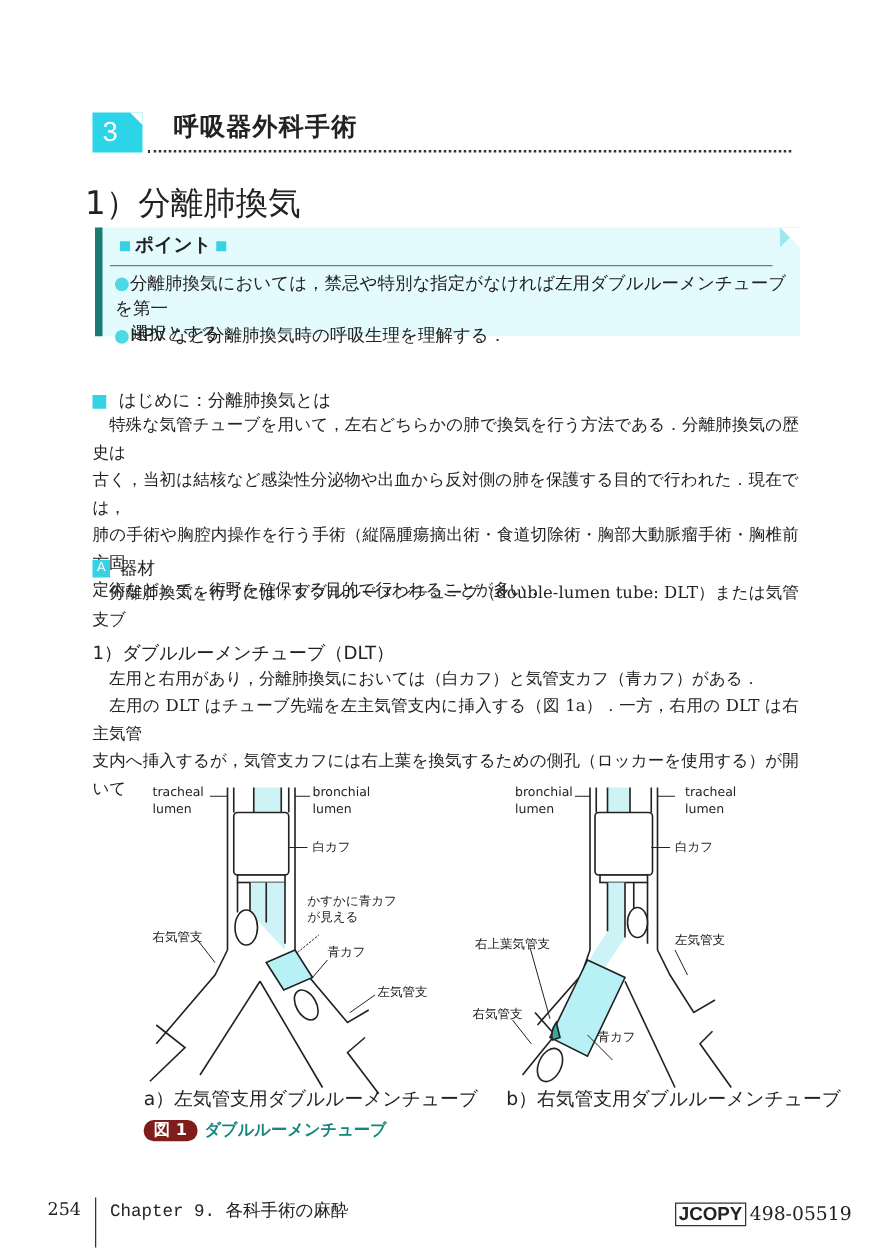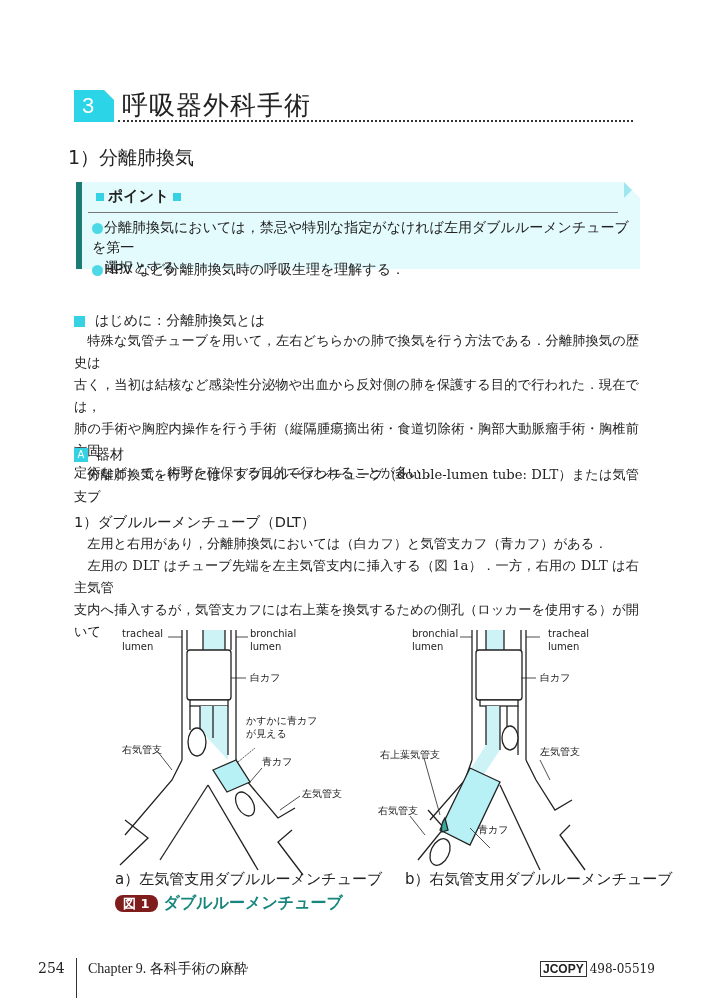"呼吸器外科手術" .sec-title { font-size: 26px -> 20px; font-weight: normal -> bold; left: 122px -> 139px }
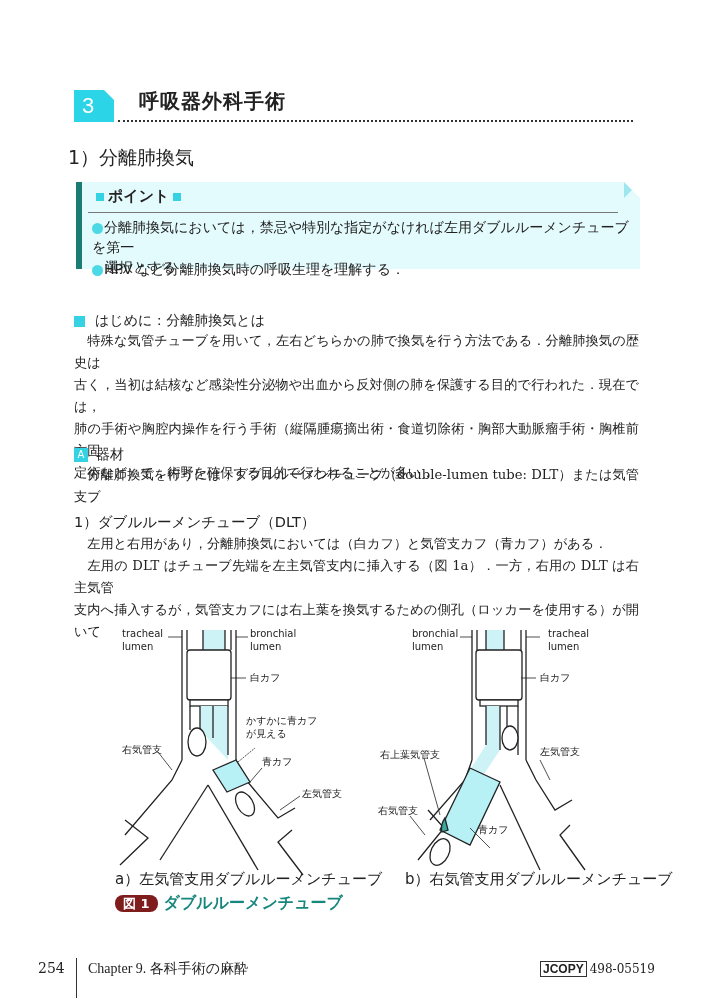"1）分離肺換気" .sub-title { font-size: 19px -> 26px }
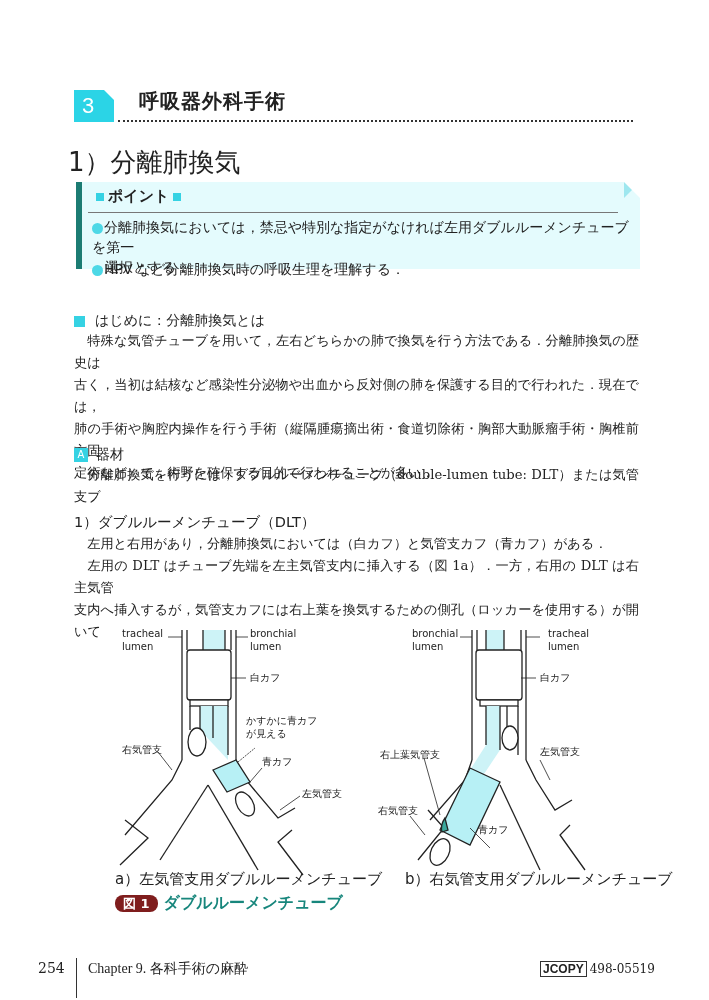"ダブルルーメンチューブ" .fig-title { font-size: 16px -> 13px }
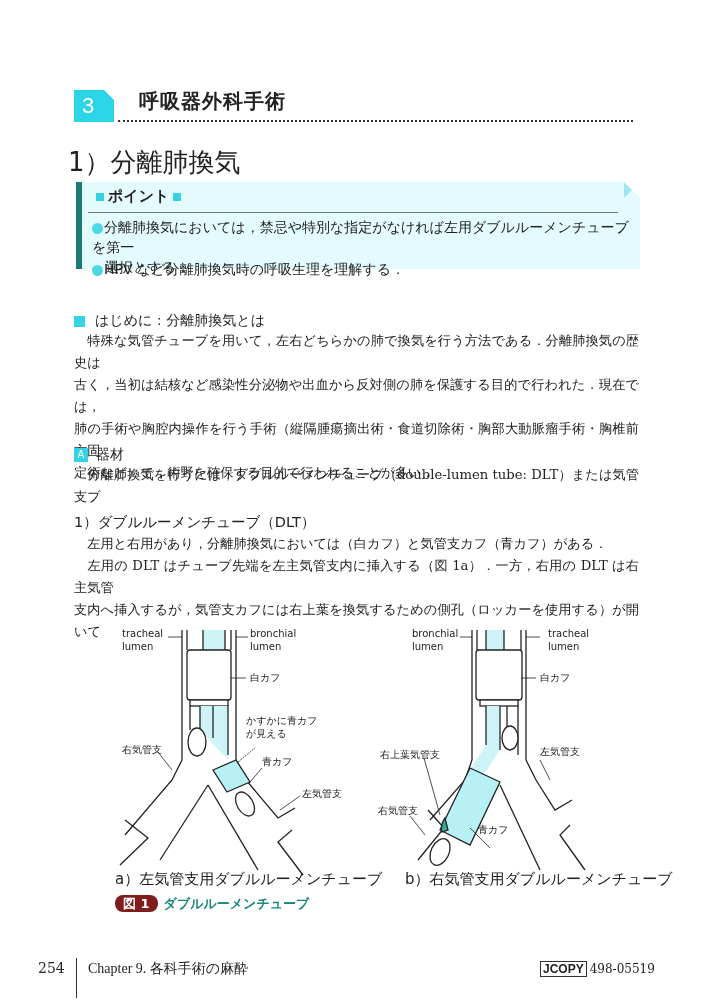"Chapter 9. 各科手術の麻酔" .footer-chap { font-family: Liberation Serif, serif -> Liberation Mono, monospace }
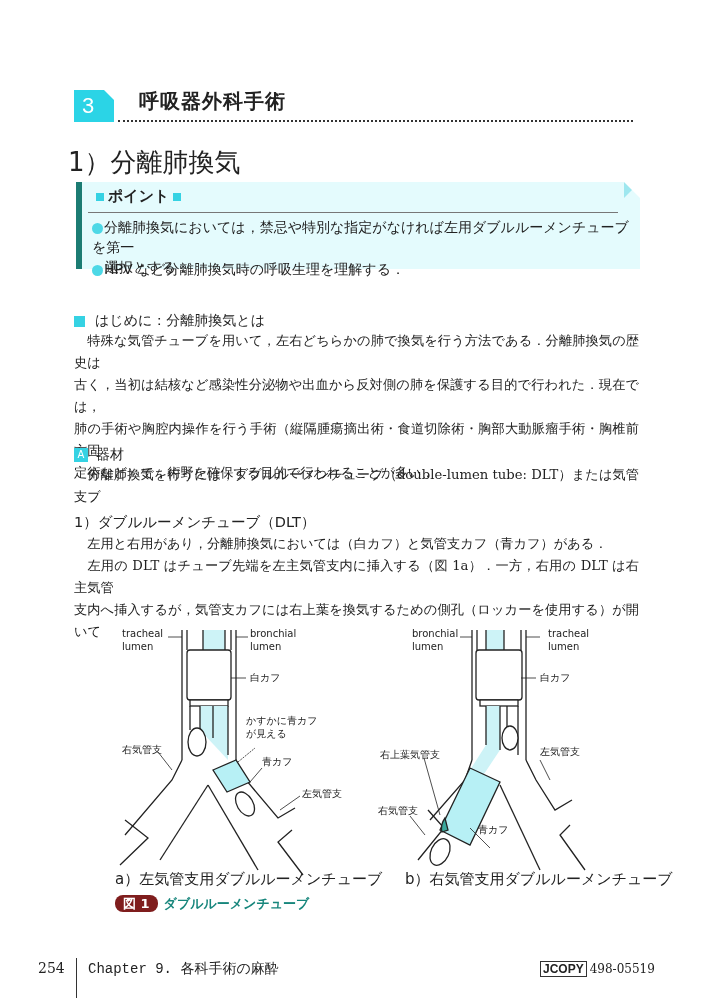"JCOPY 498-05519" .footer-right { font-size: 12px -> 15px }
